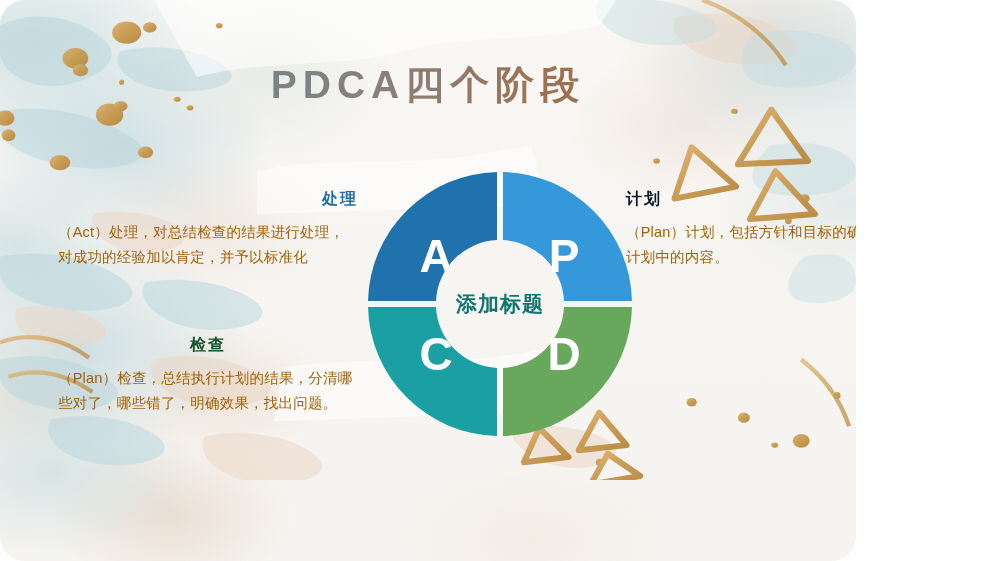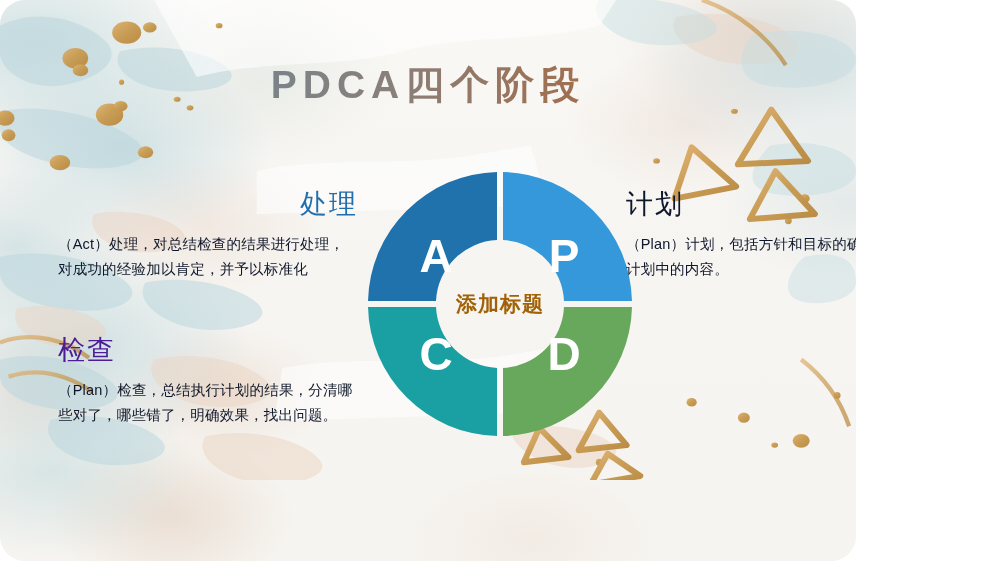"处理" .blk-heading { font-size: 27px -> 16px; font-weight: normal -> bold }
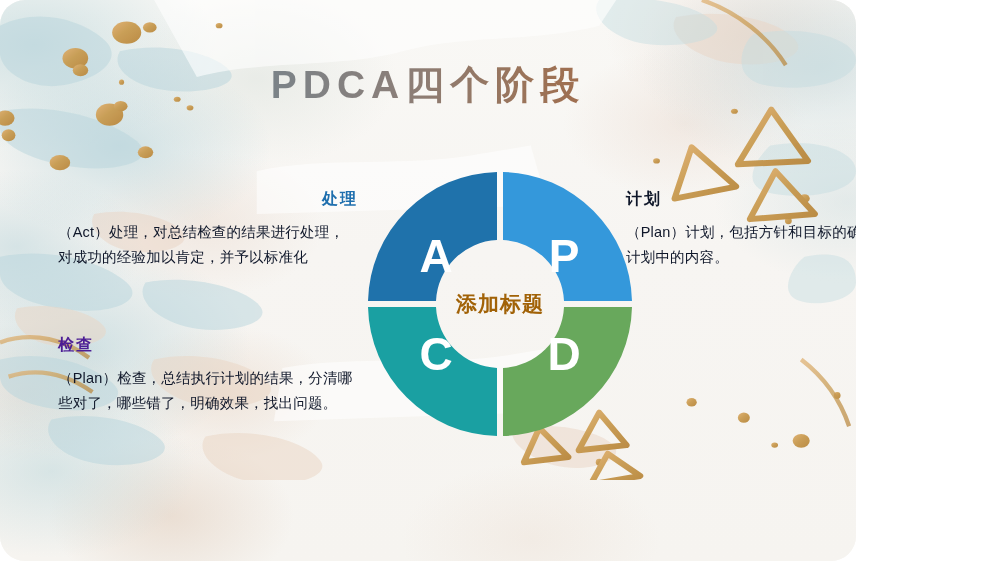"（Act）处理，对总结检查的结果进行处理，对成功的经验加以肯定，并予以标准化" .blk-body { color: #0f172a -> #a16207 }
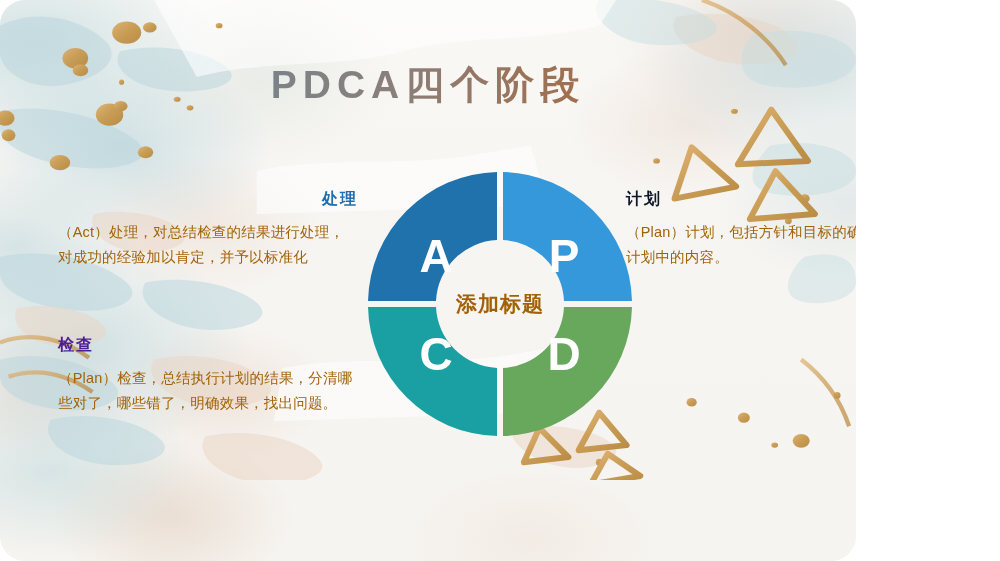"添加标题" #center-label { color: #a16207 -> #0f766e }
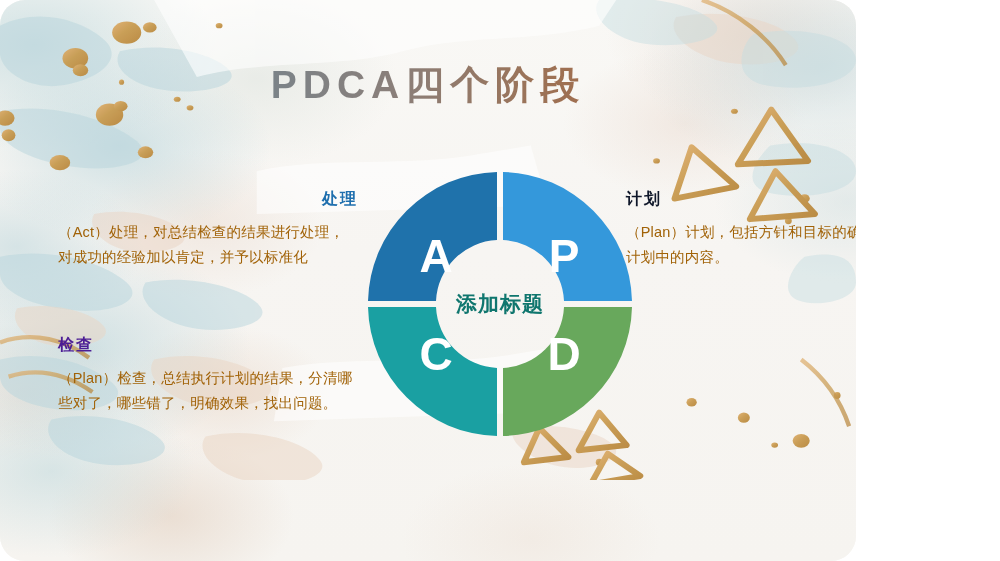"检查" #blk-check .blk-heading { color: #4c1d95 -> #14532d; text-align: left -> center }
